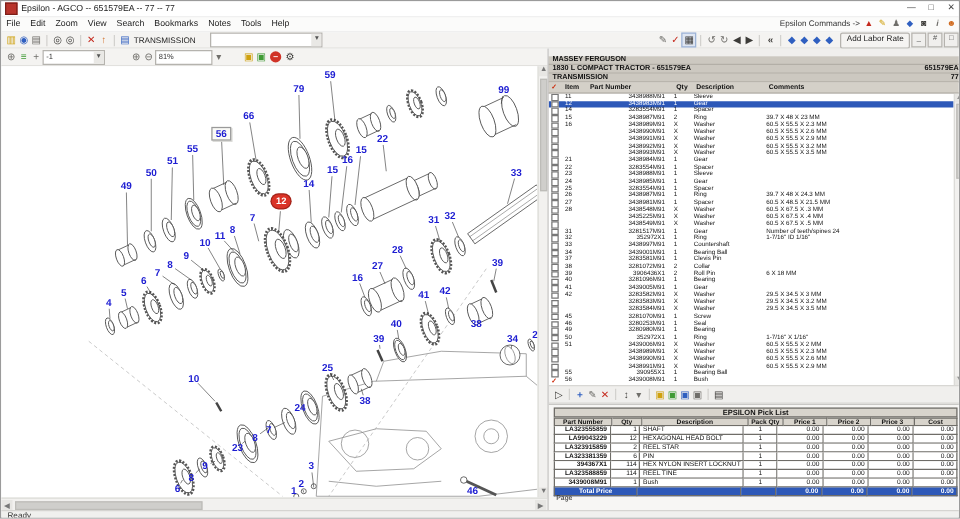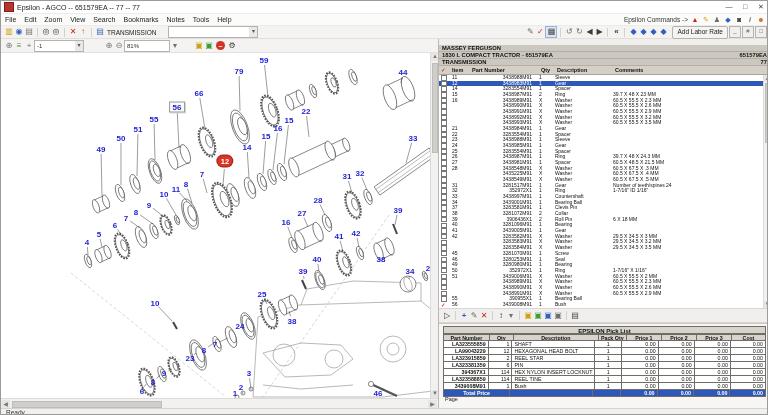"44" div.dlabel { text: 44 -> 99 }
